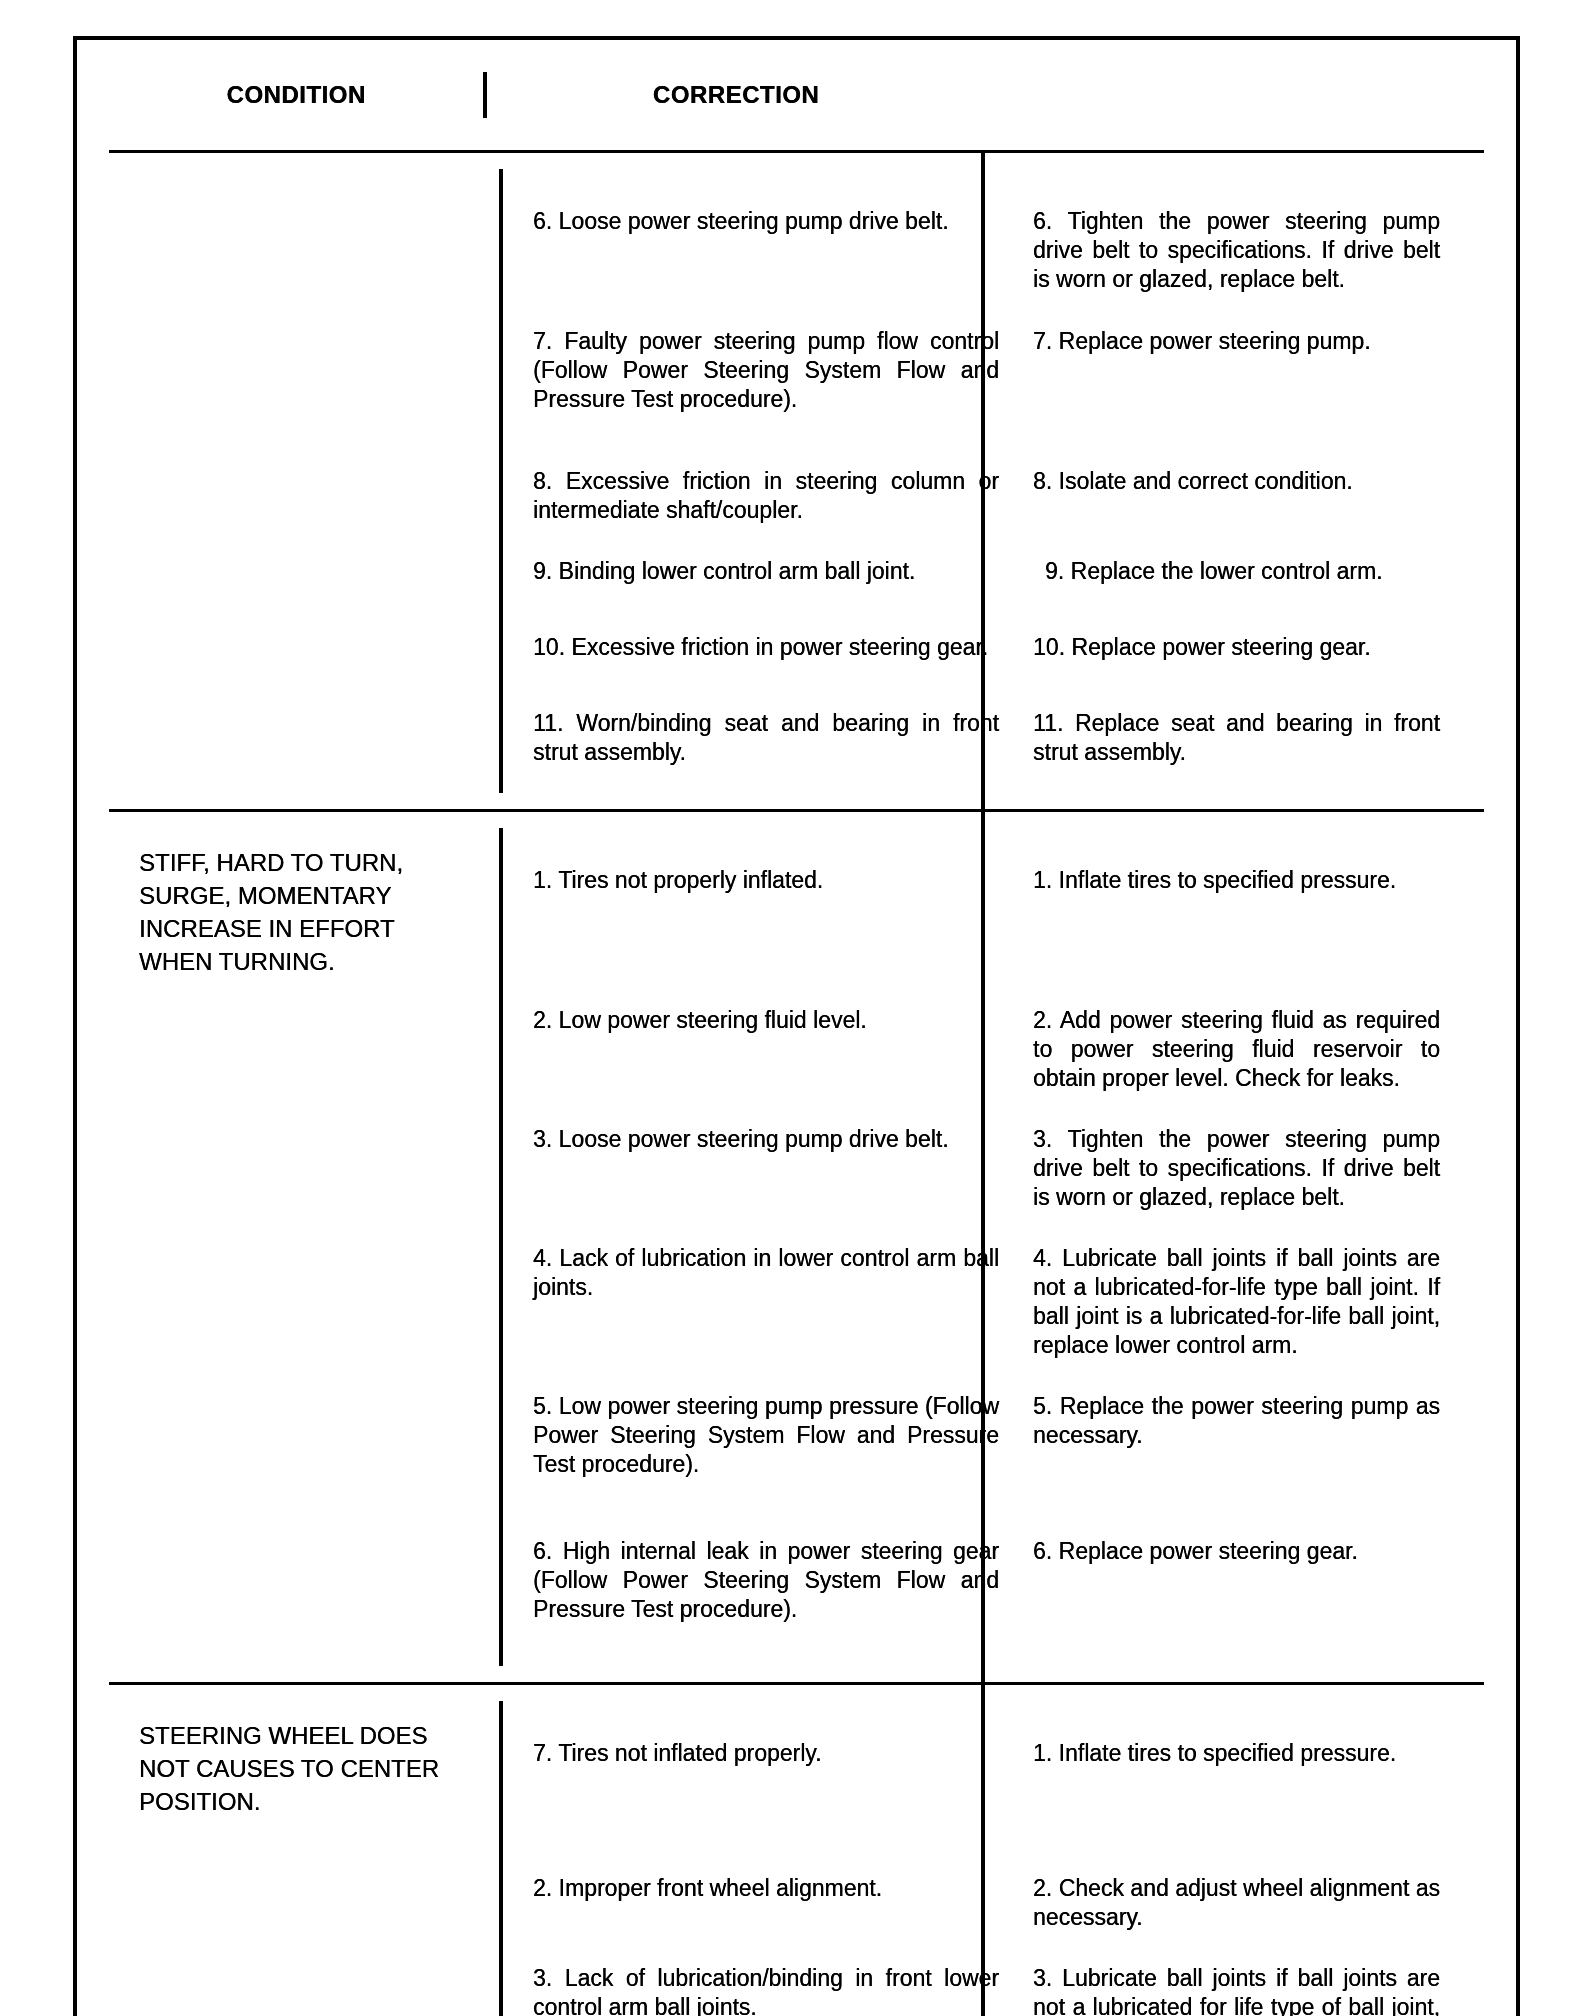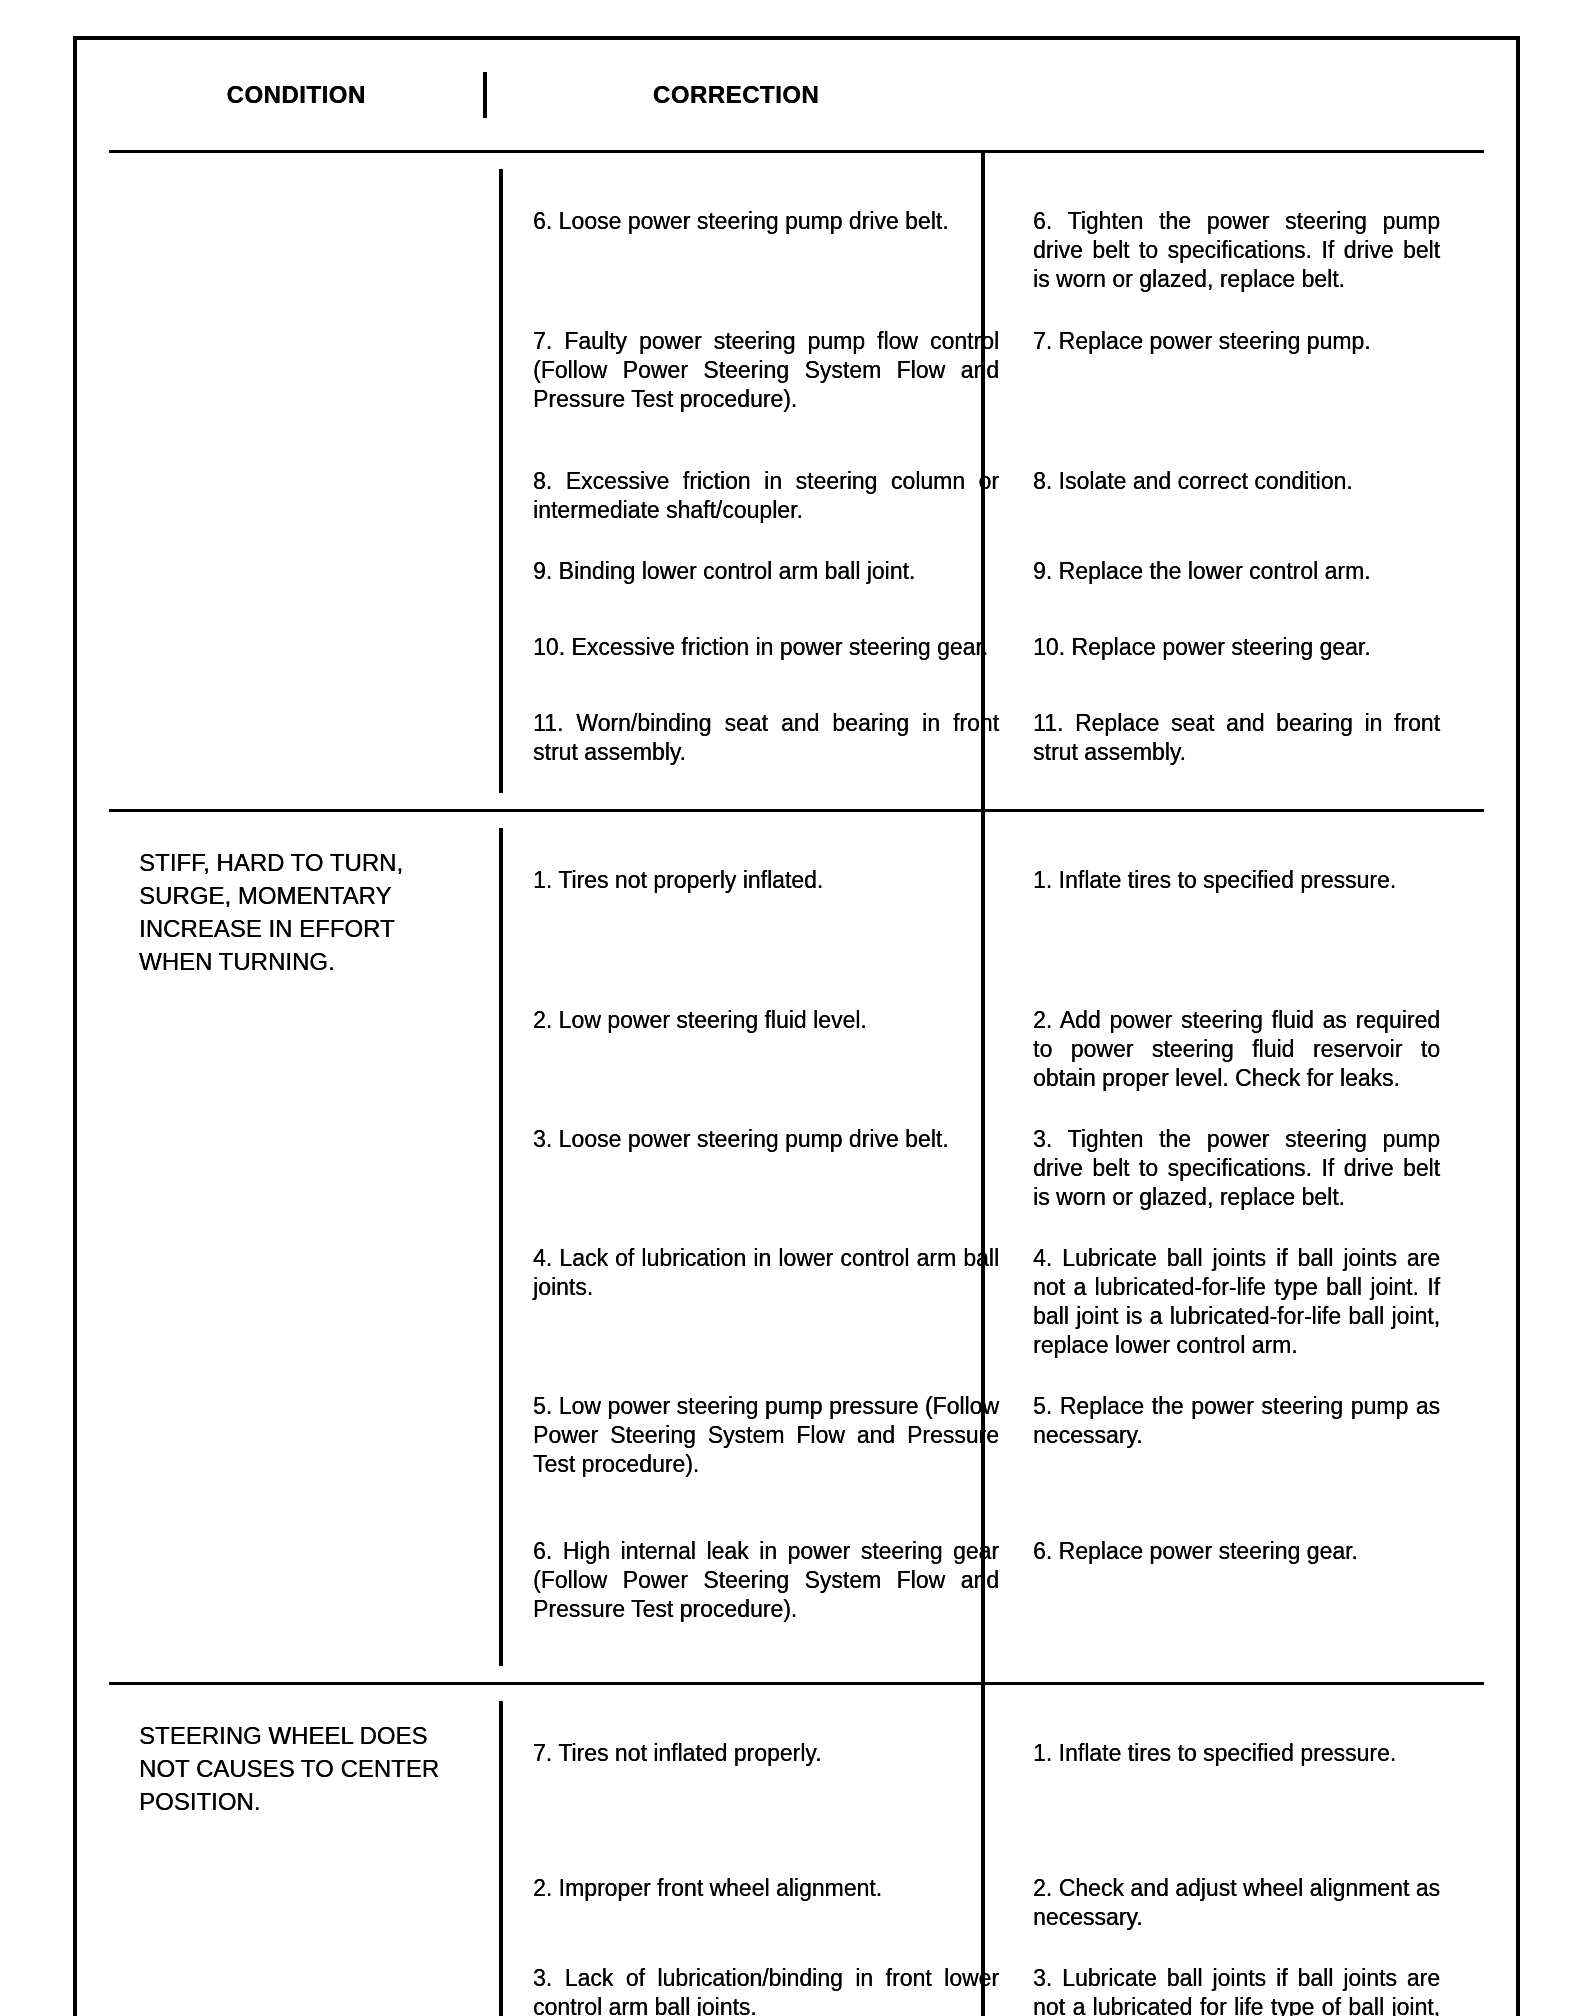"9. Replace the lower control" div.icell { margin-left: none -> 12px }
